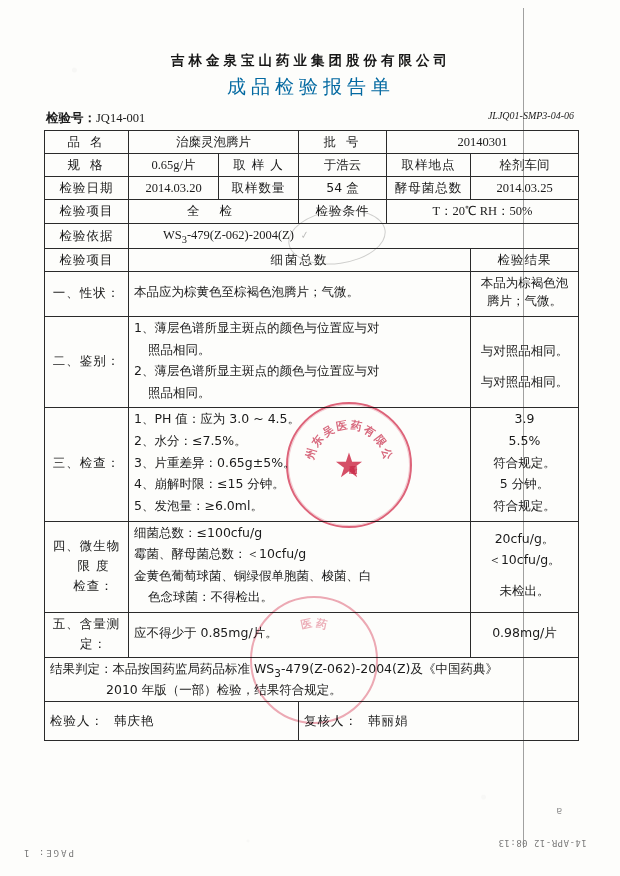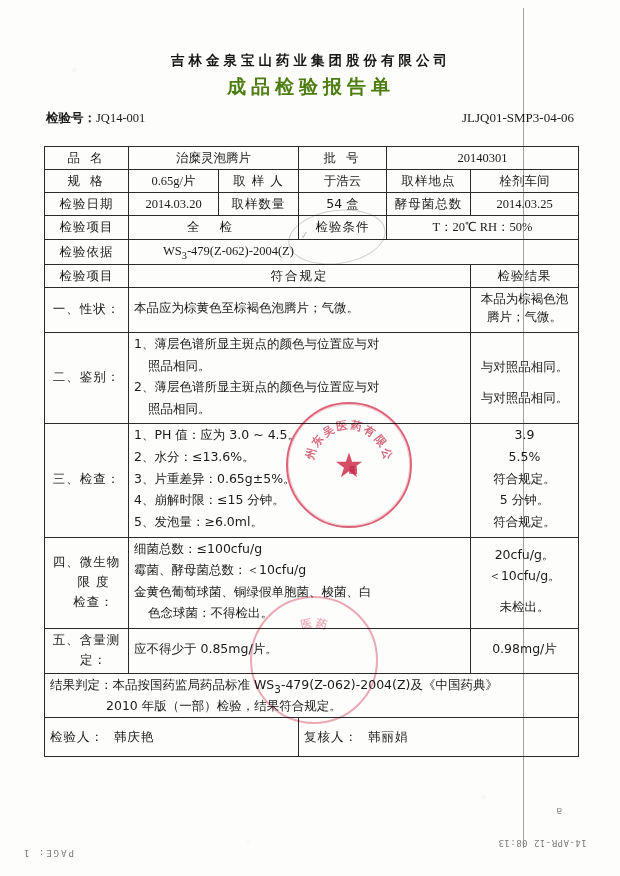"成品检验报告单" .hdr-title { color: #4d7c0f -> #0369a1; font-weight: bold -> normal }
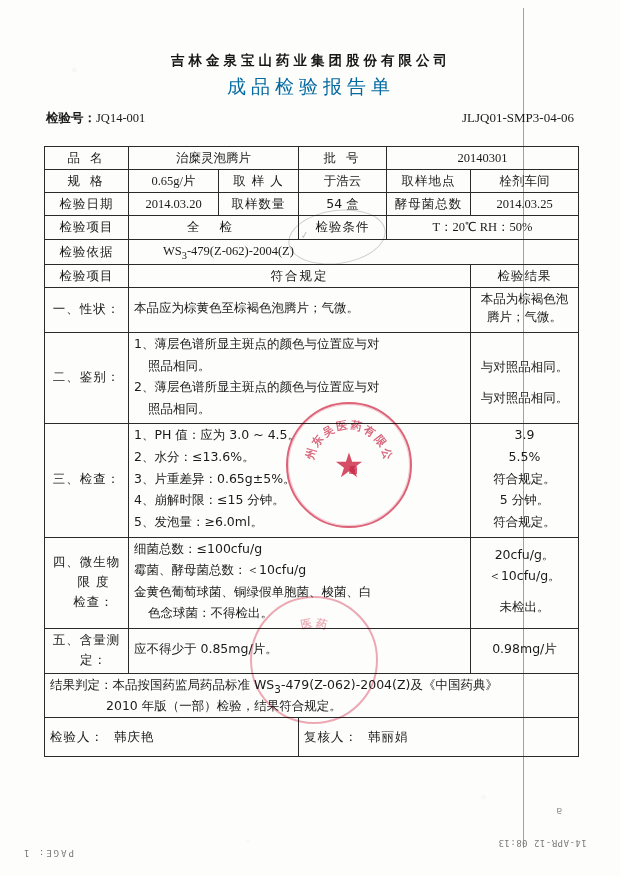"JLJQ01-SMP3-04-06" .numline .right { font-size: 13px -> 10px; font-style: none -> italic }
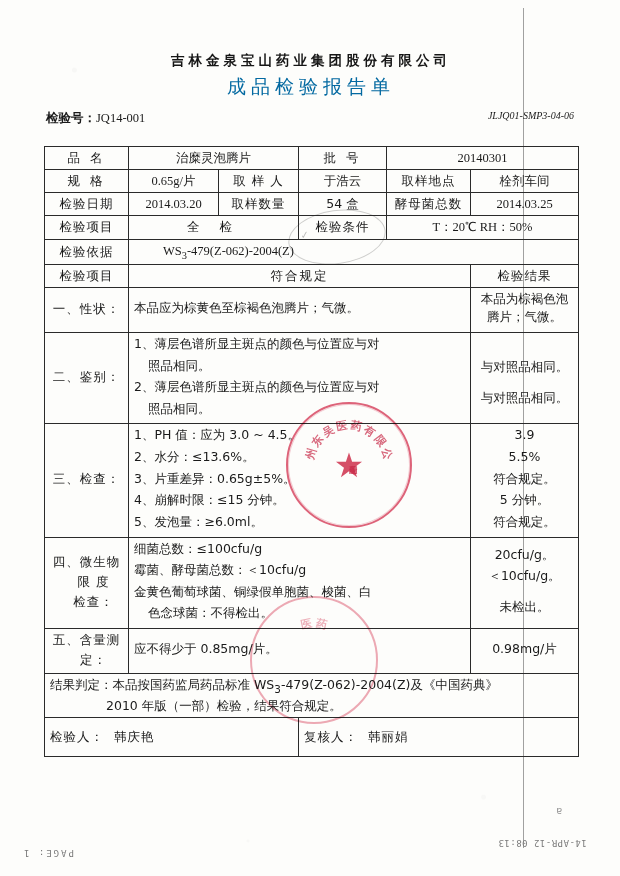"品 名" table.main { margin-top: 16px -> none }
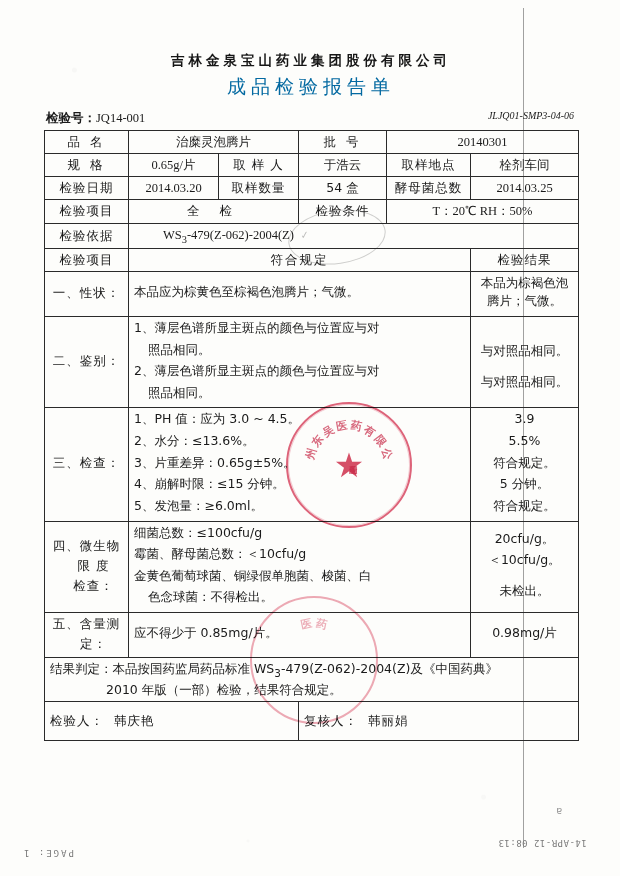"符合规定" td.ctr { text: 符合规定 -> 细菌总数 }
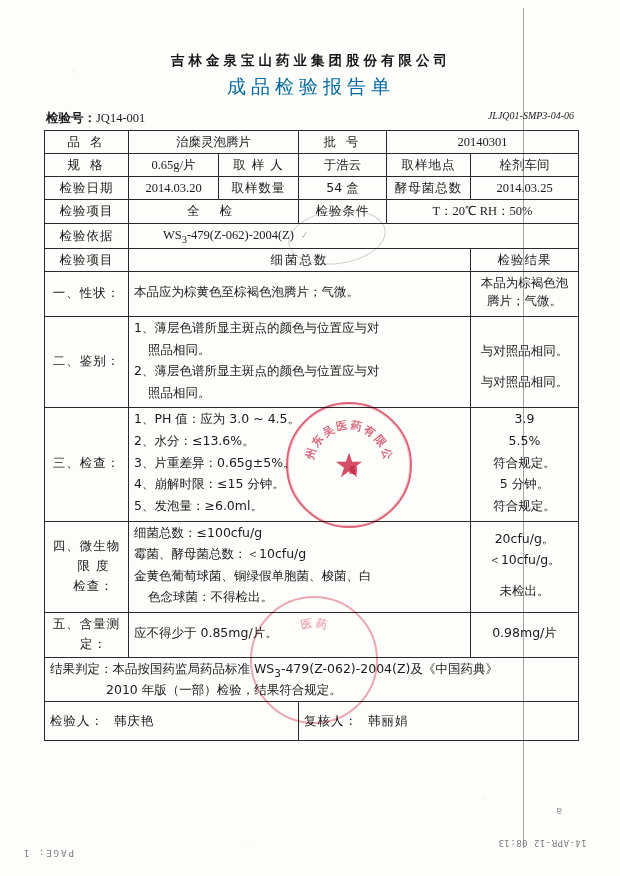"2、水分：≤13.6%。" div.numitem { text: 13.6% -> 7.5% }
